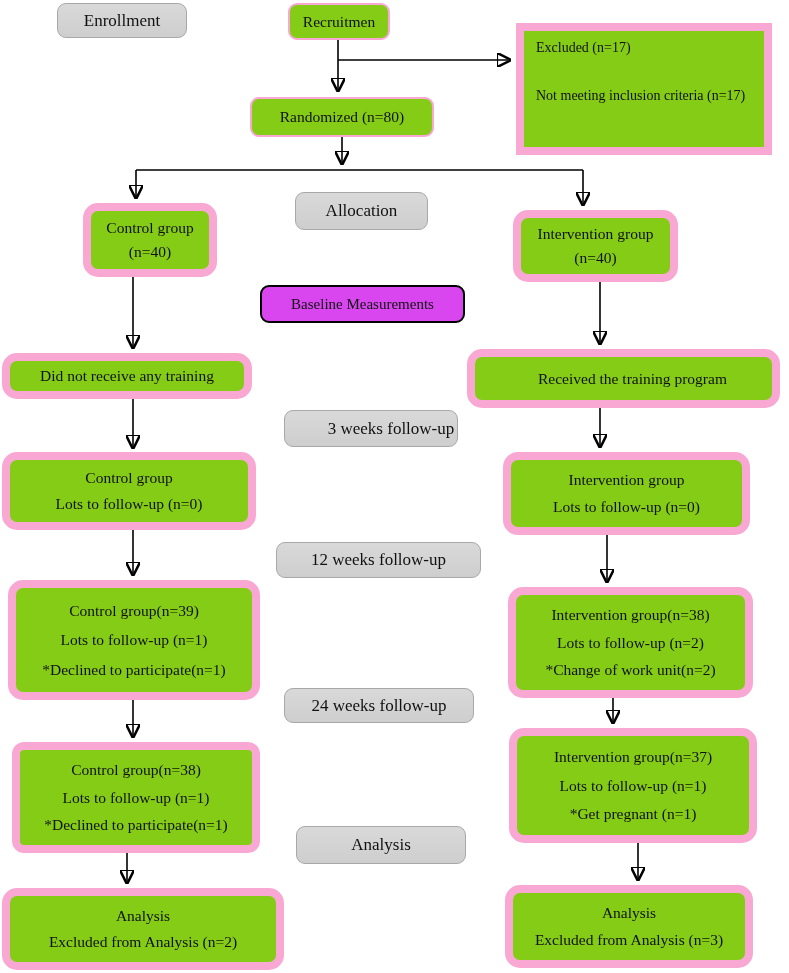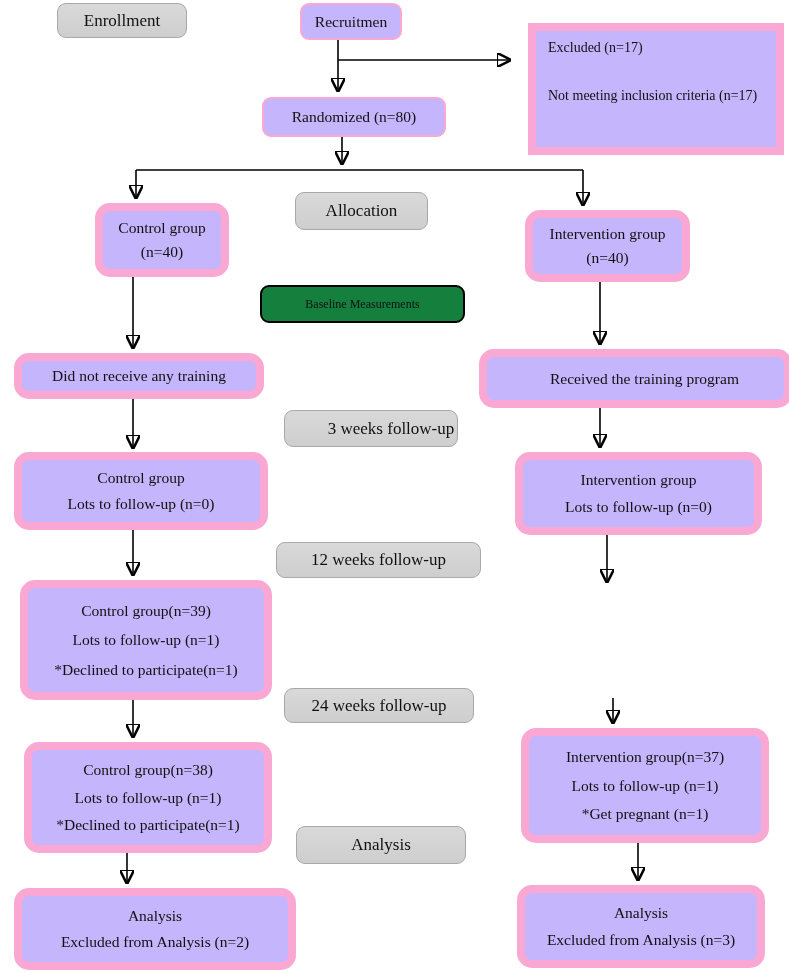"Recruitmen" .node { background: #c4b5fd -> #84cc16; margin-left: 12px -> none }
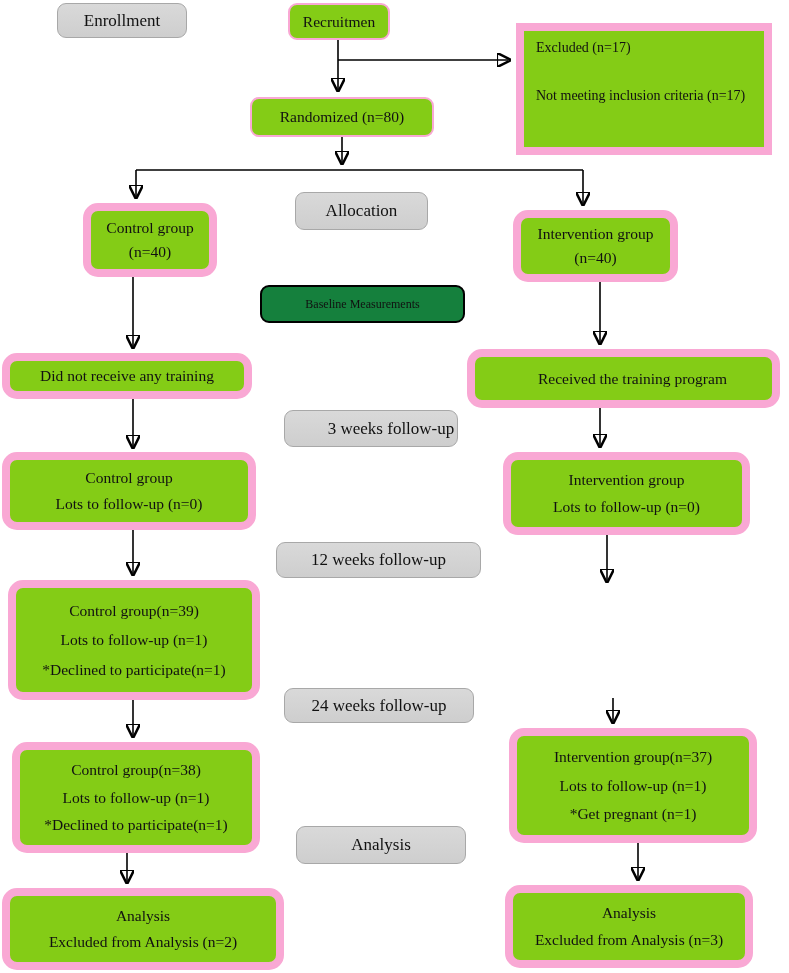"Baseline Measurements" .stage.white { background: #15803d -> #d946ef; font-size: 12px -> 15px }
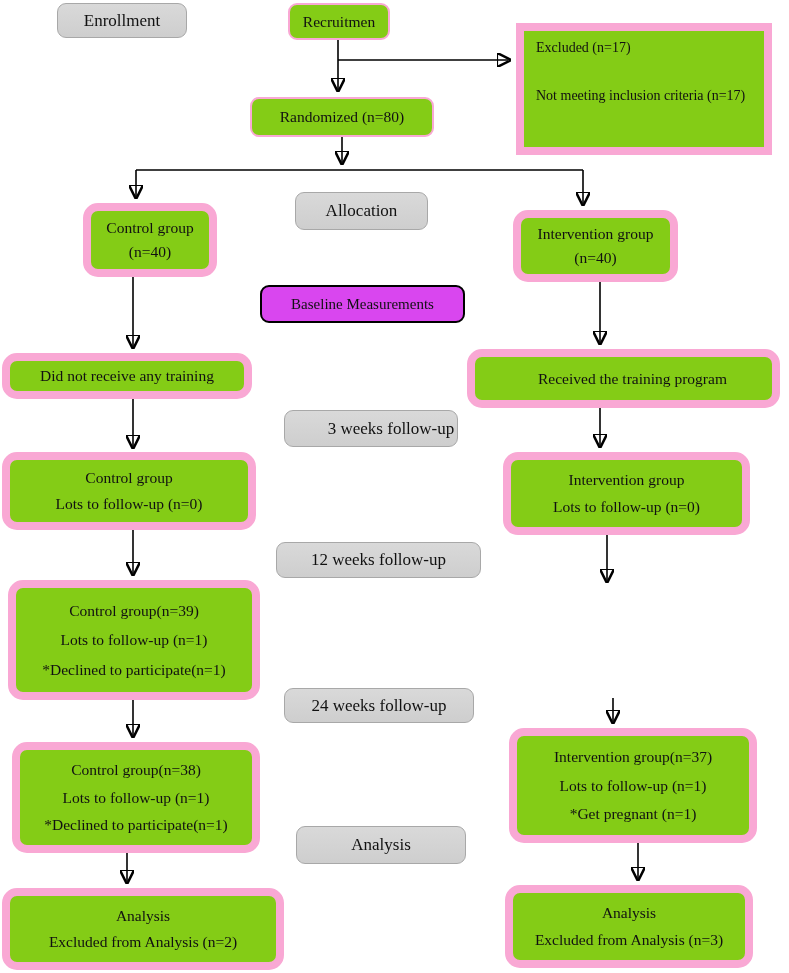"Intervention group(n=38)" div.node { html: none -> <div> <div>Intervention group(n=38)</div> <div>Lots to follow-up (n=2)</div> <div>*Change of work unit(n=2)</div> </div> }
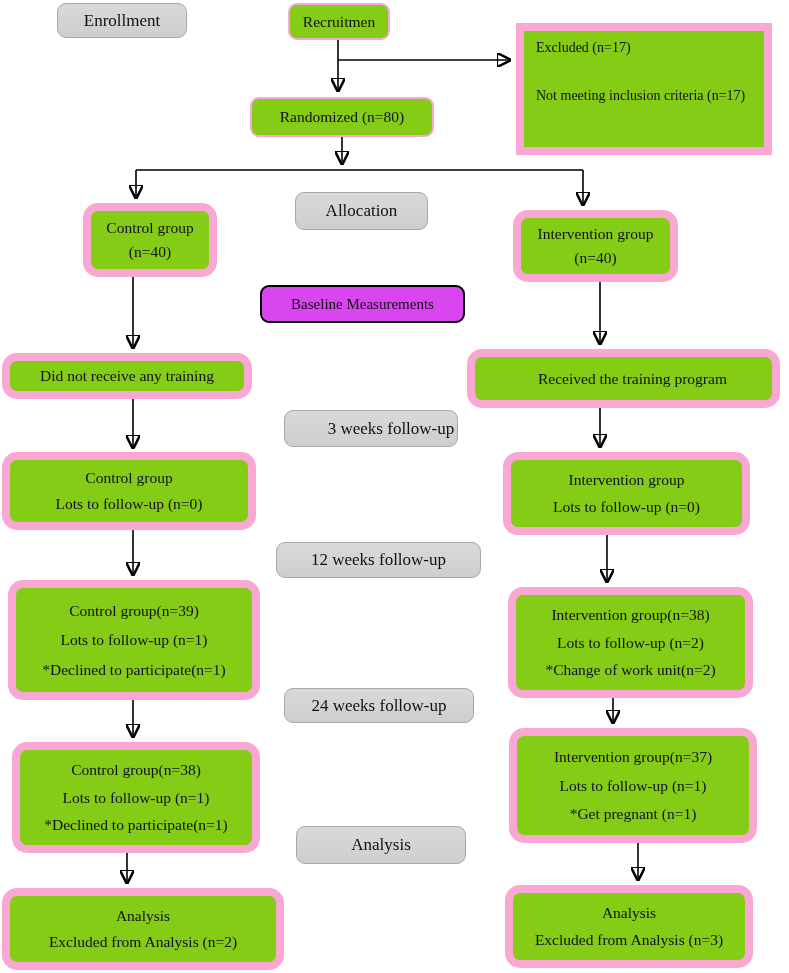"Control group(n=38)" div.node { border-radius: none -> 12px }
